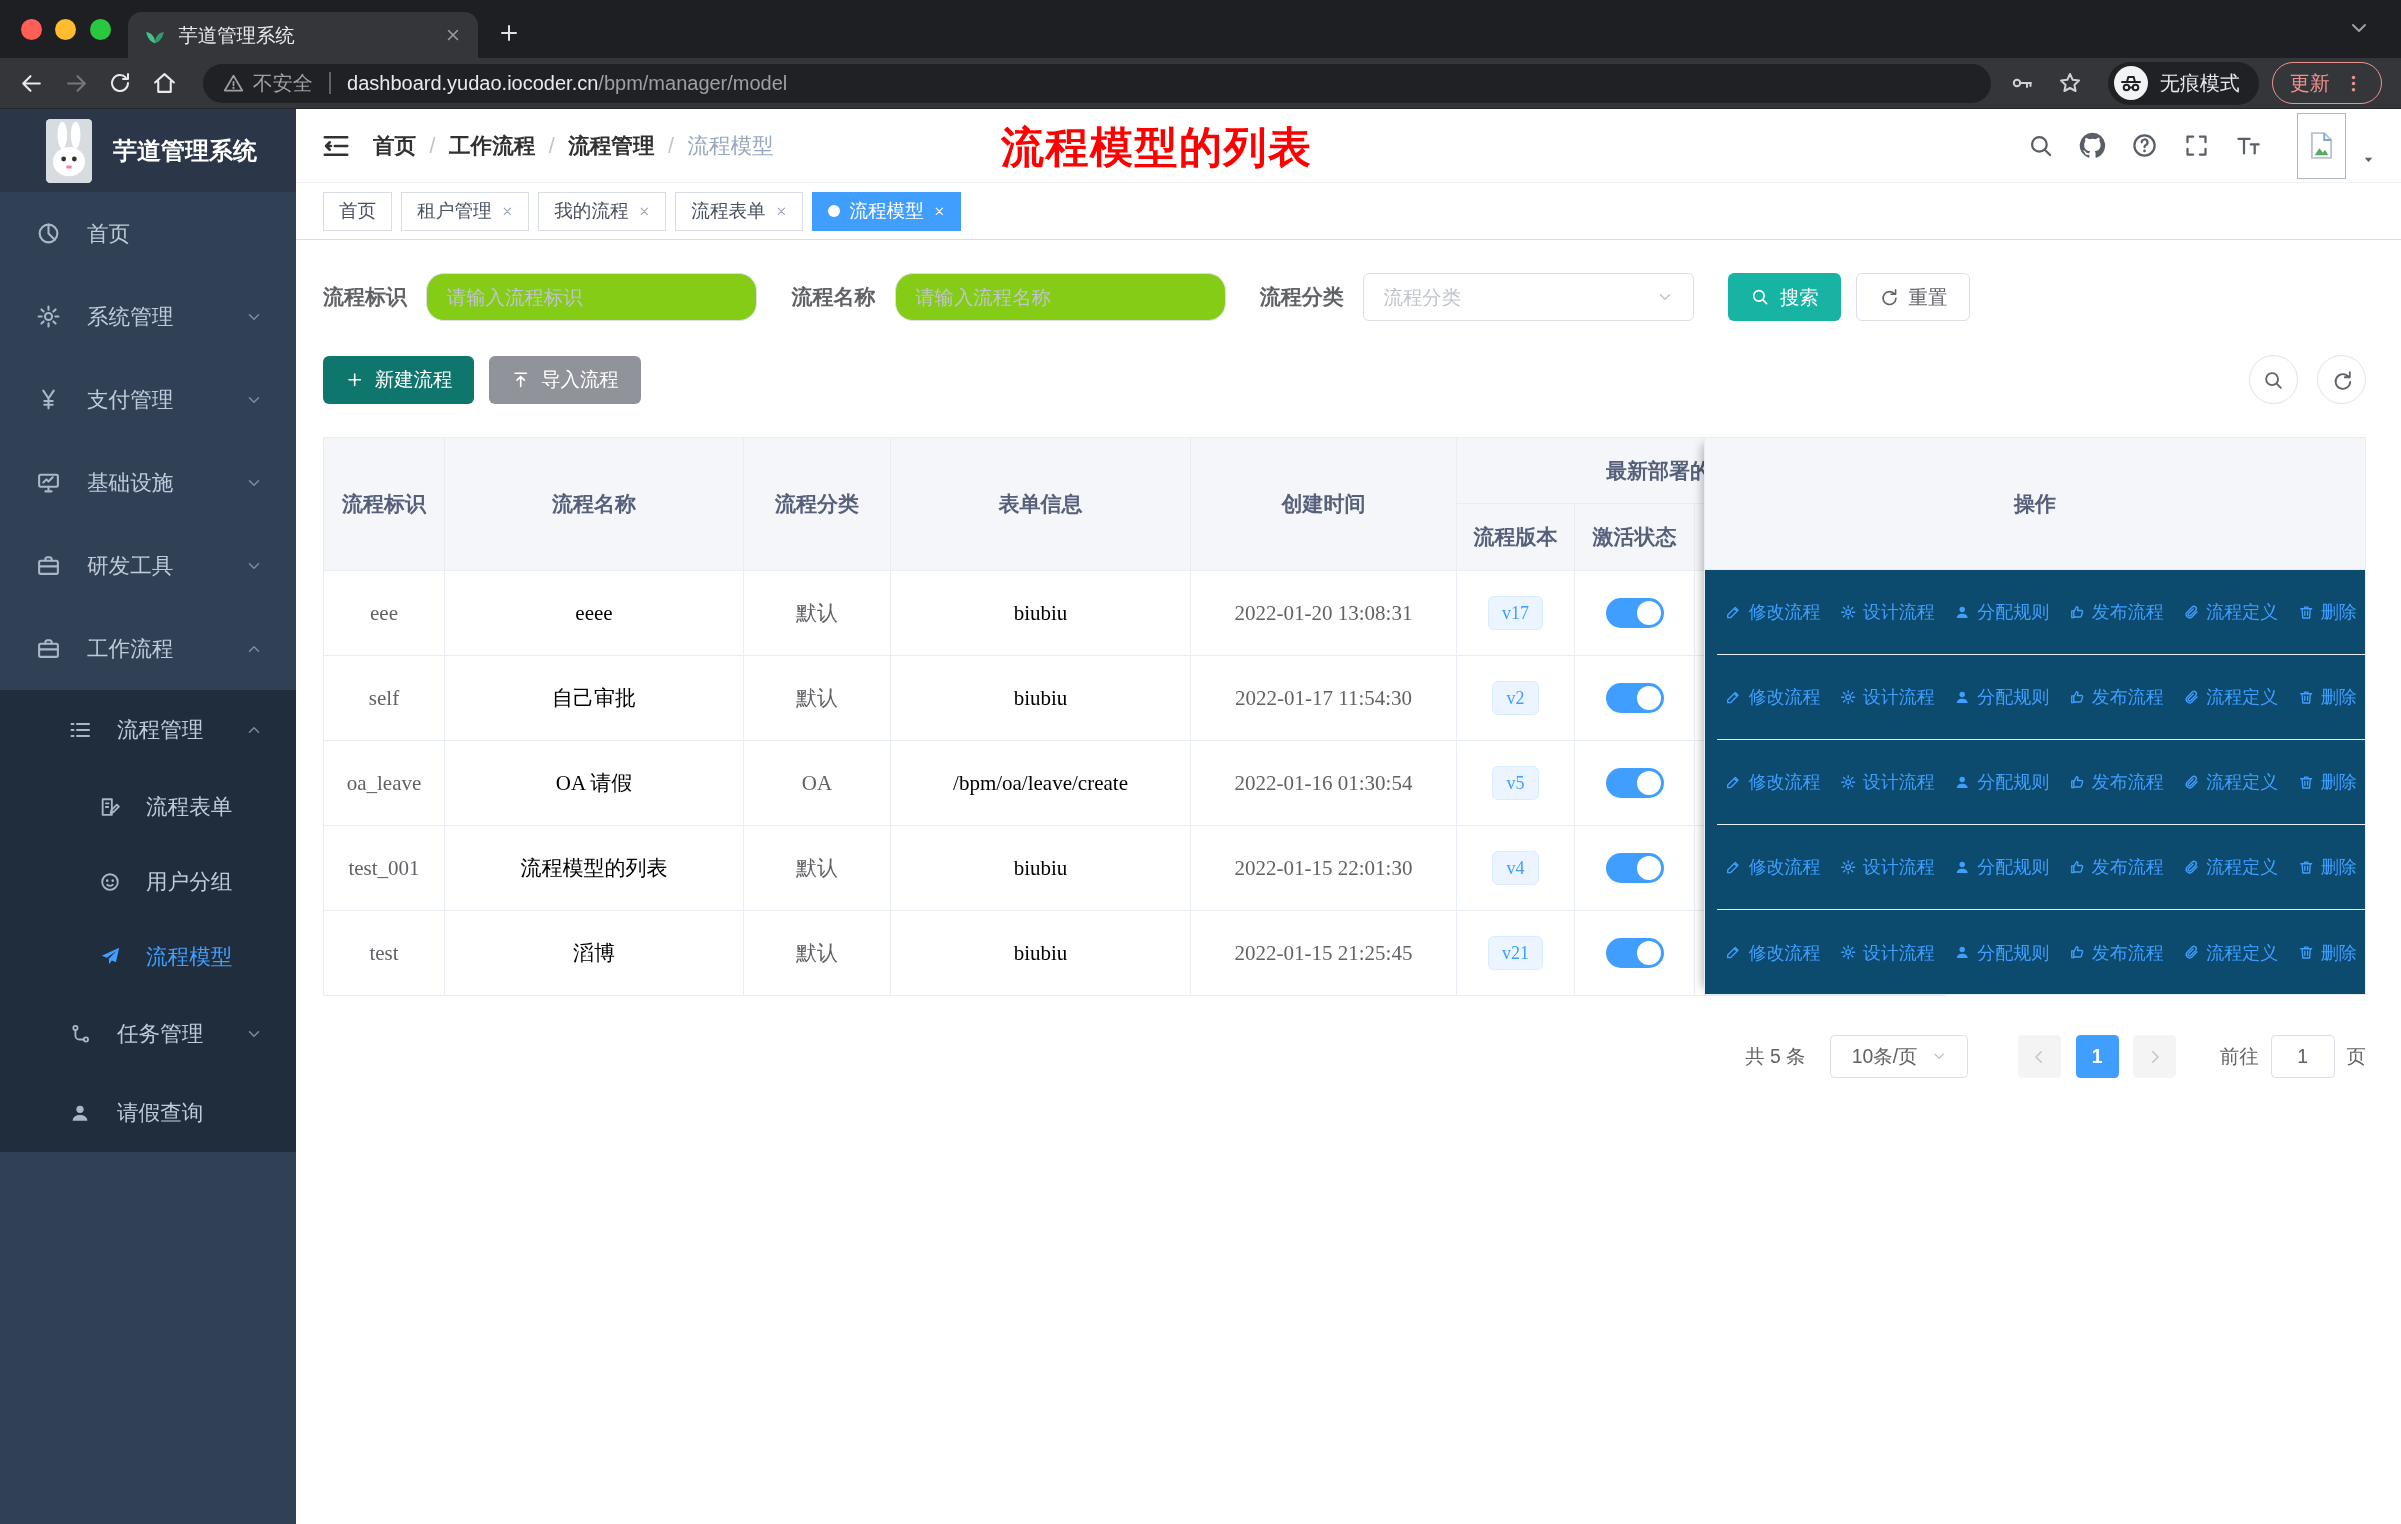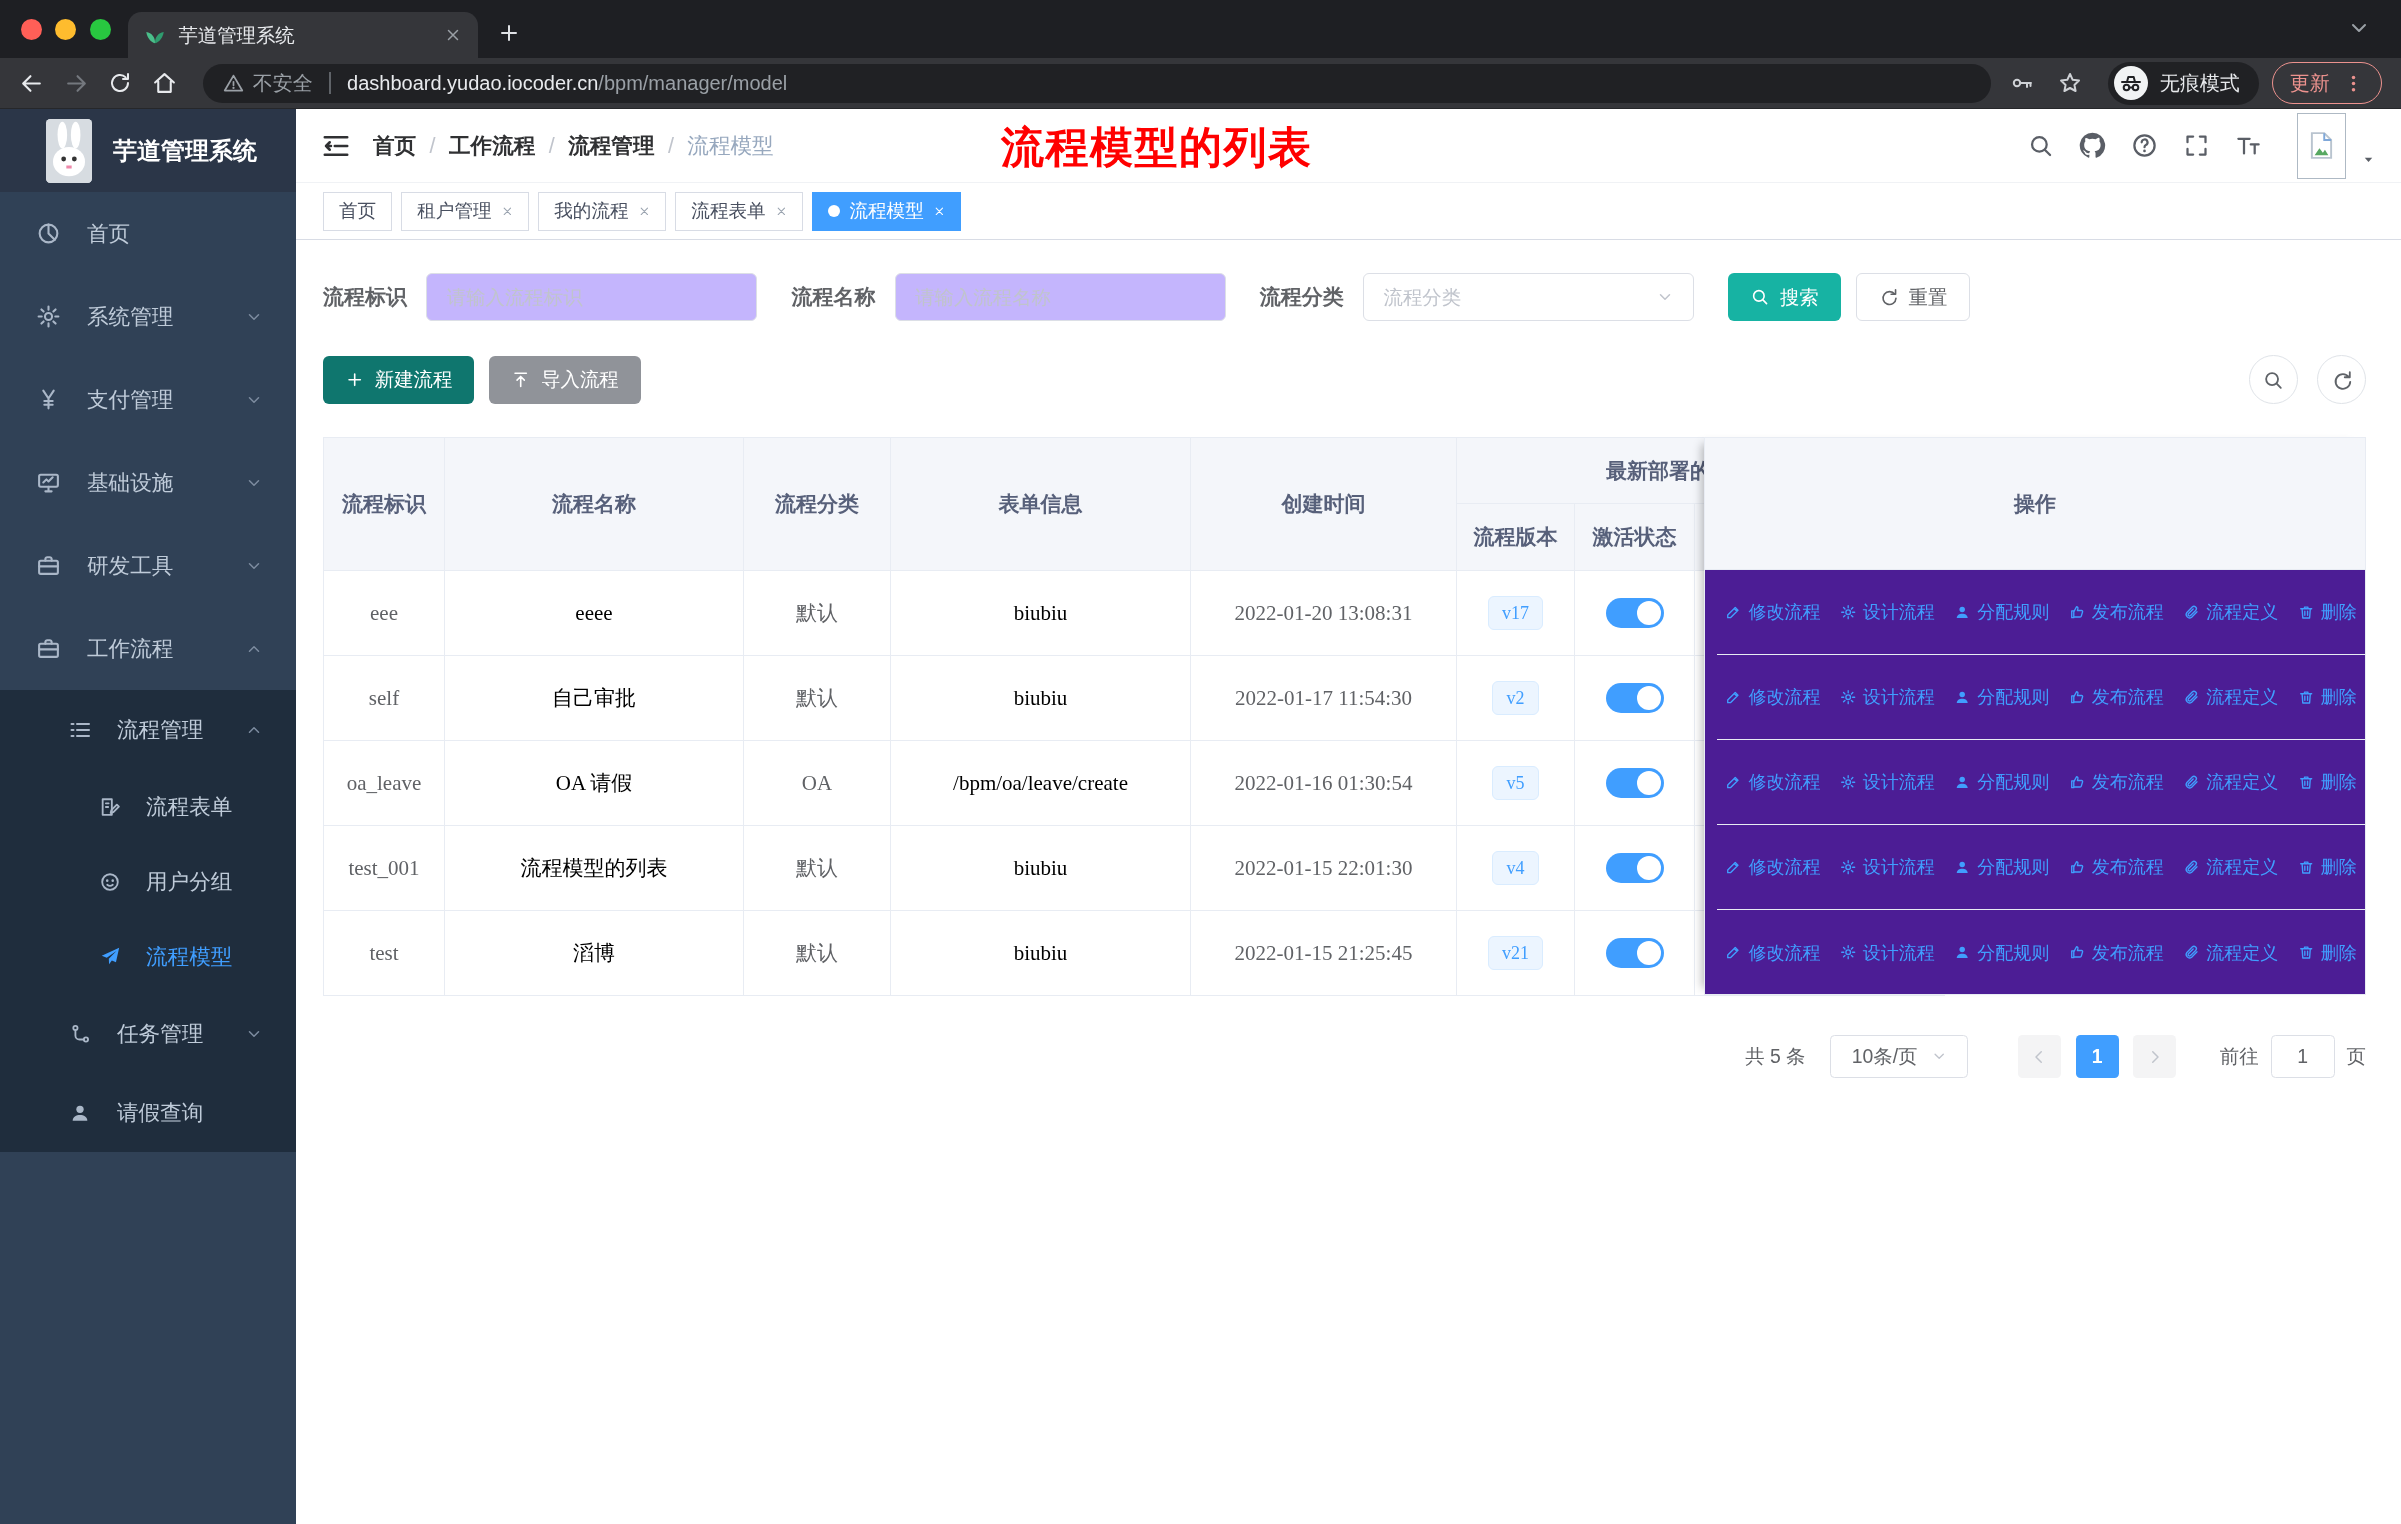"请输入流程标识" .finput { background: #c4b5fd -> #84cc16; border-radius: 6px -> 18px }
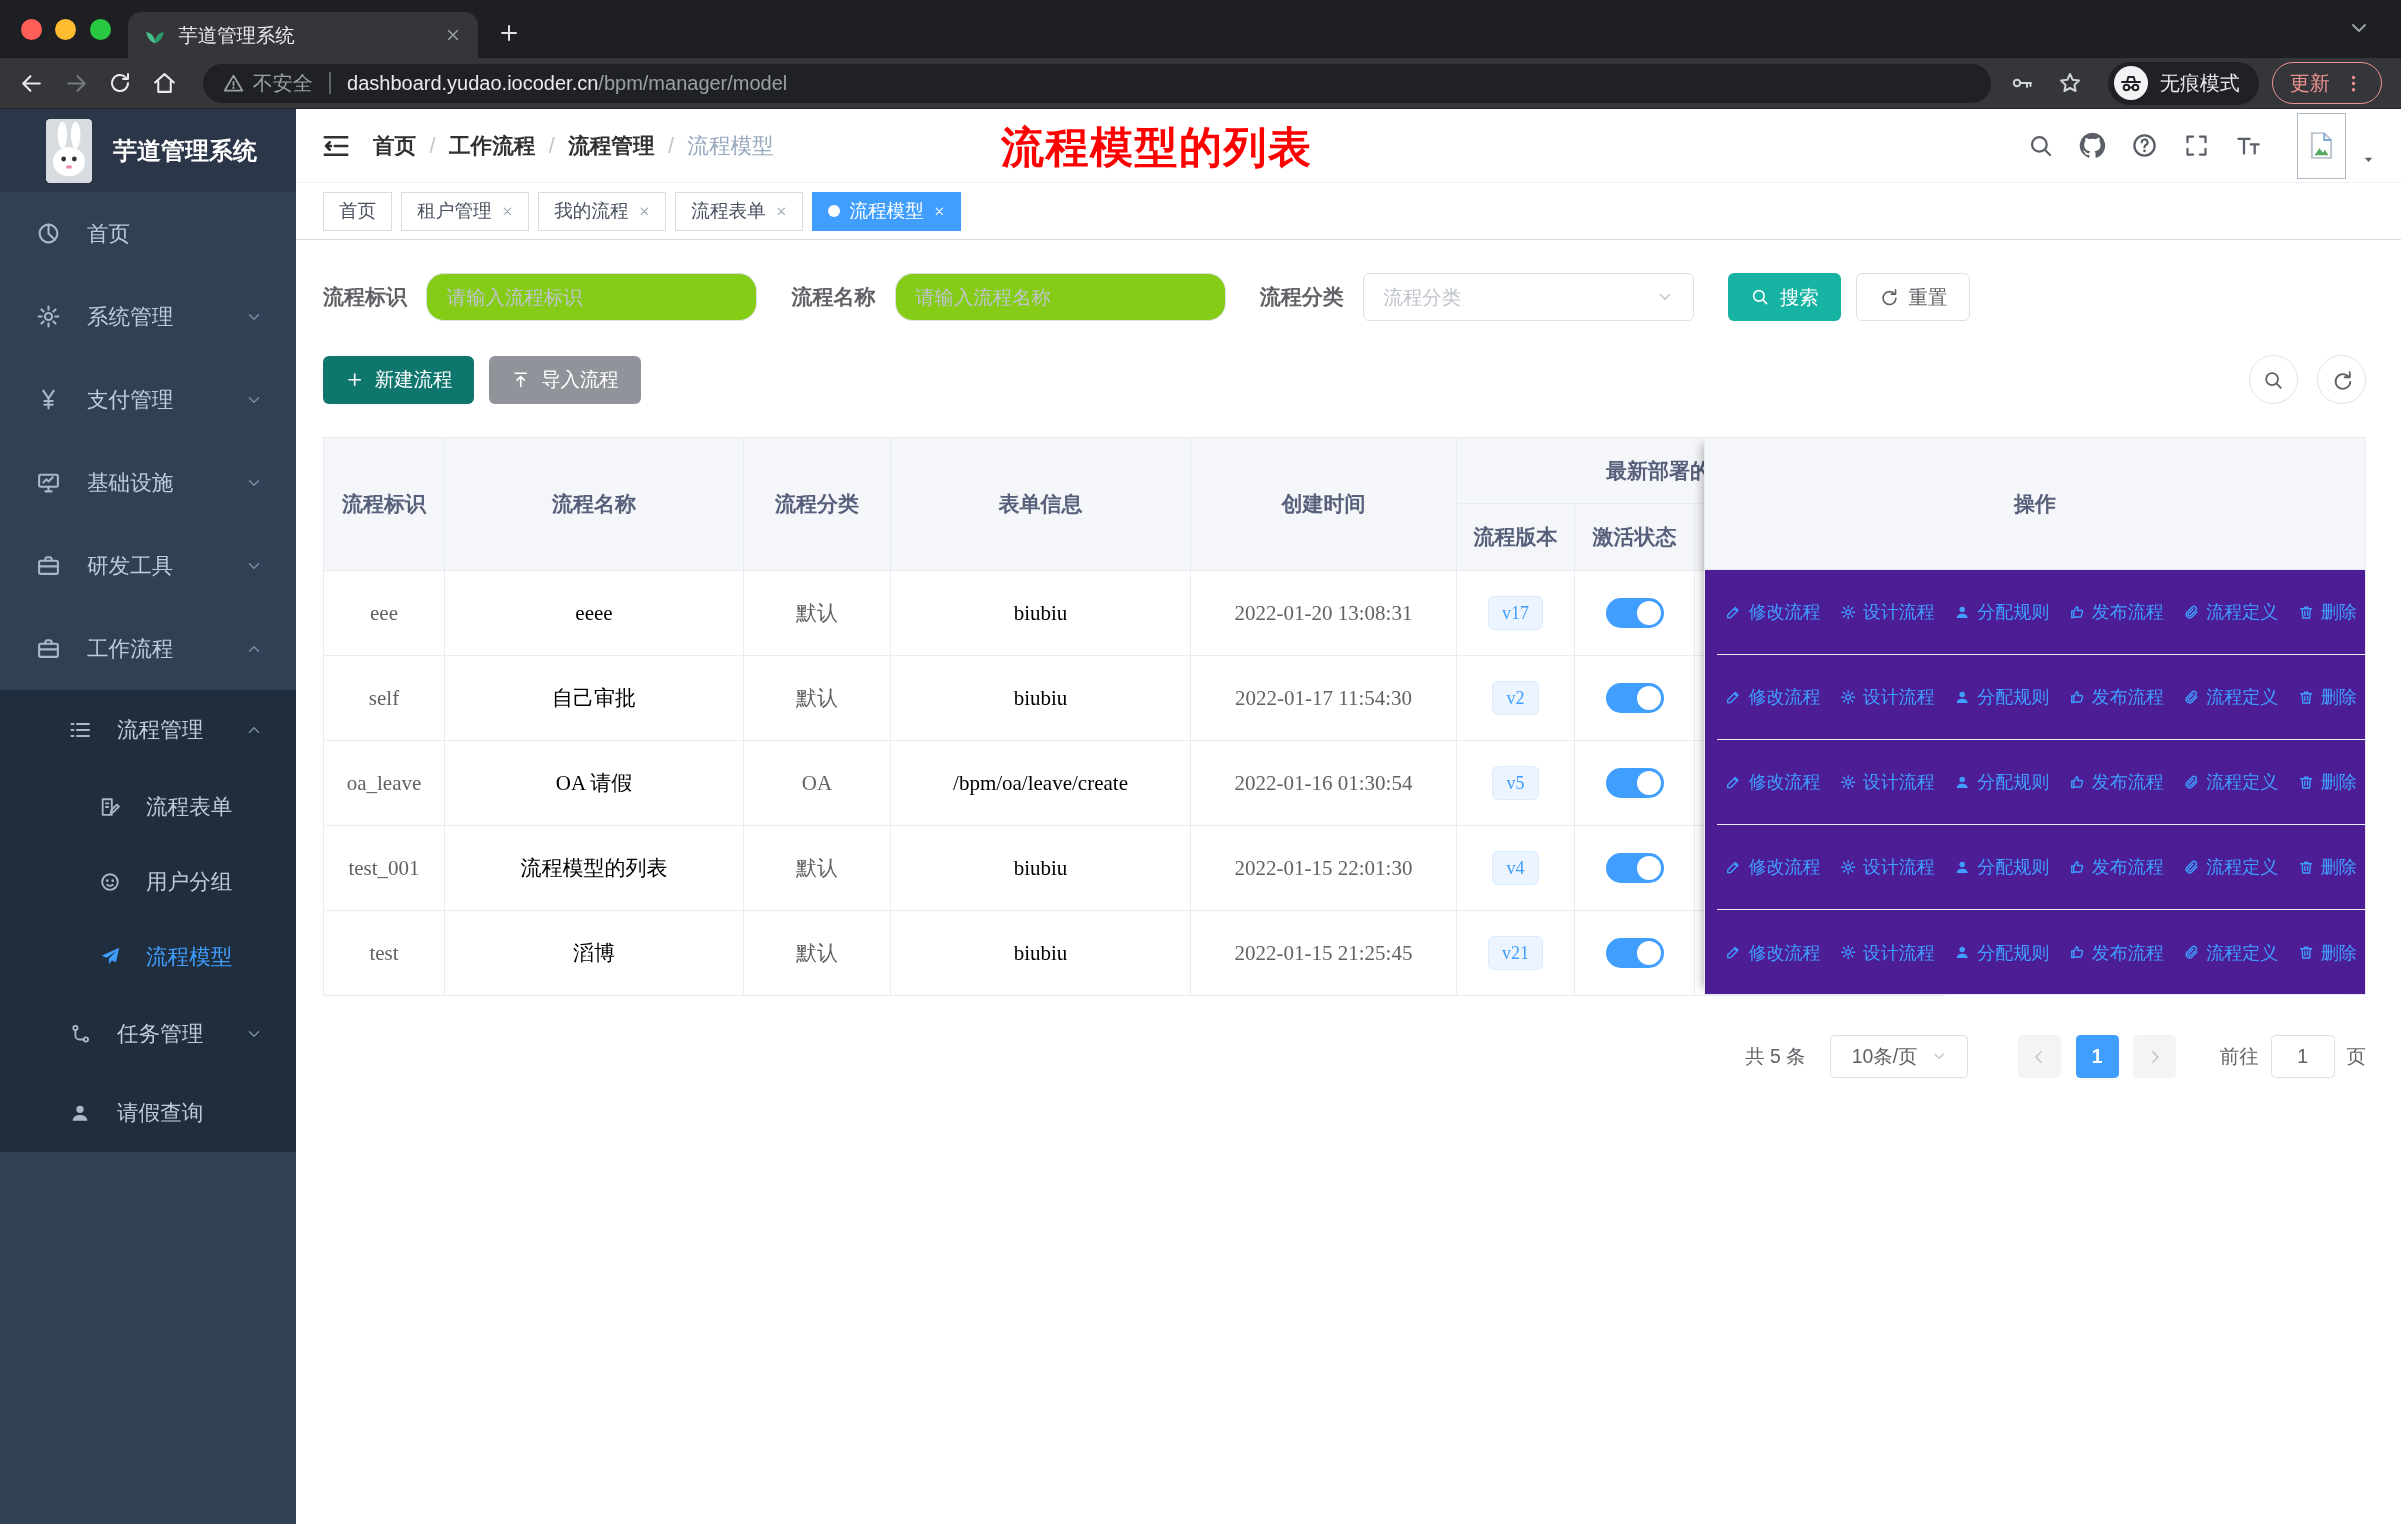"操作" .opscol { background: #4c1d95 -> #0c4a6e }
